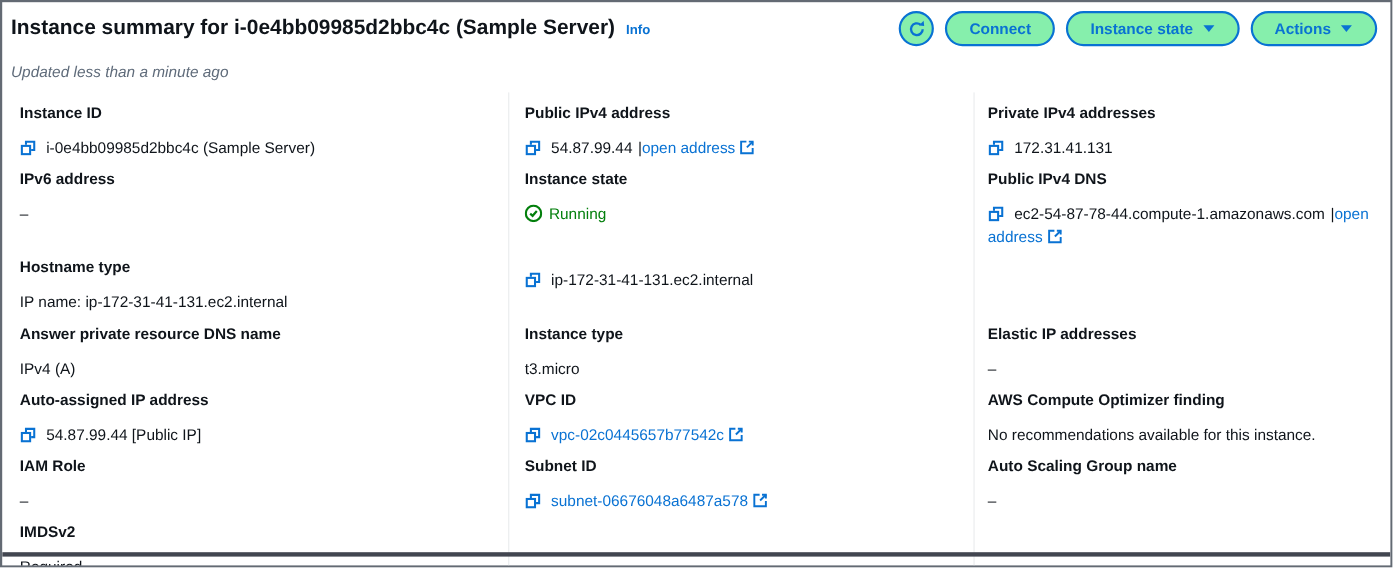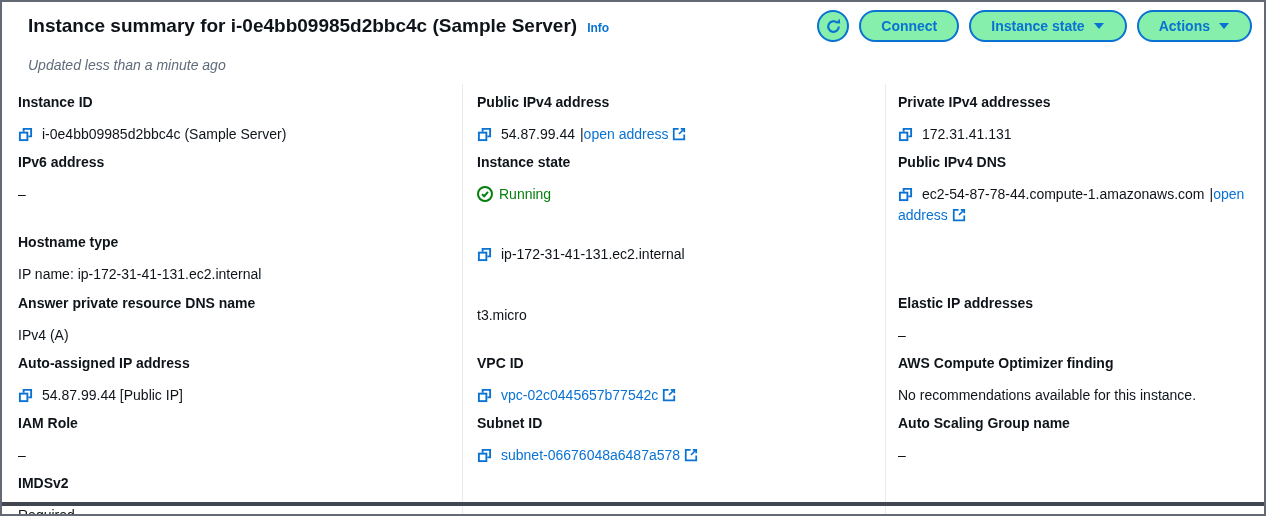"Instance summary for i-0e4bb09985d2bbc4c" .header { padding: 12px 26px 0 -> 12px 8px 0 }
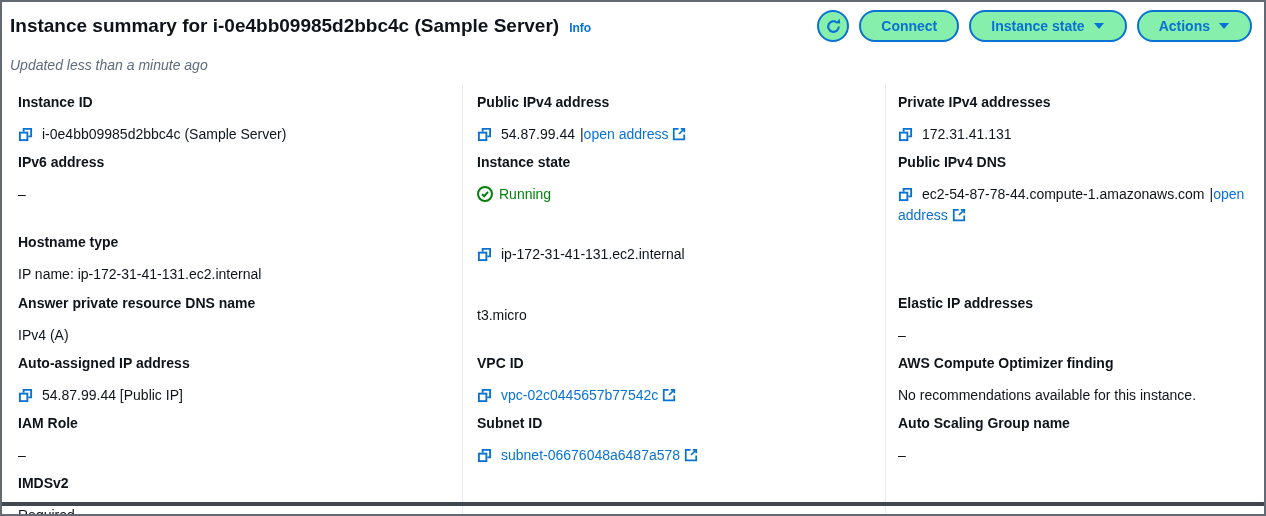"Instance type" div.flabel { html: none -> <div>Instance type</div> }
